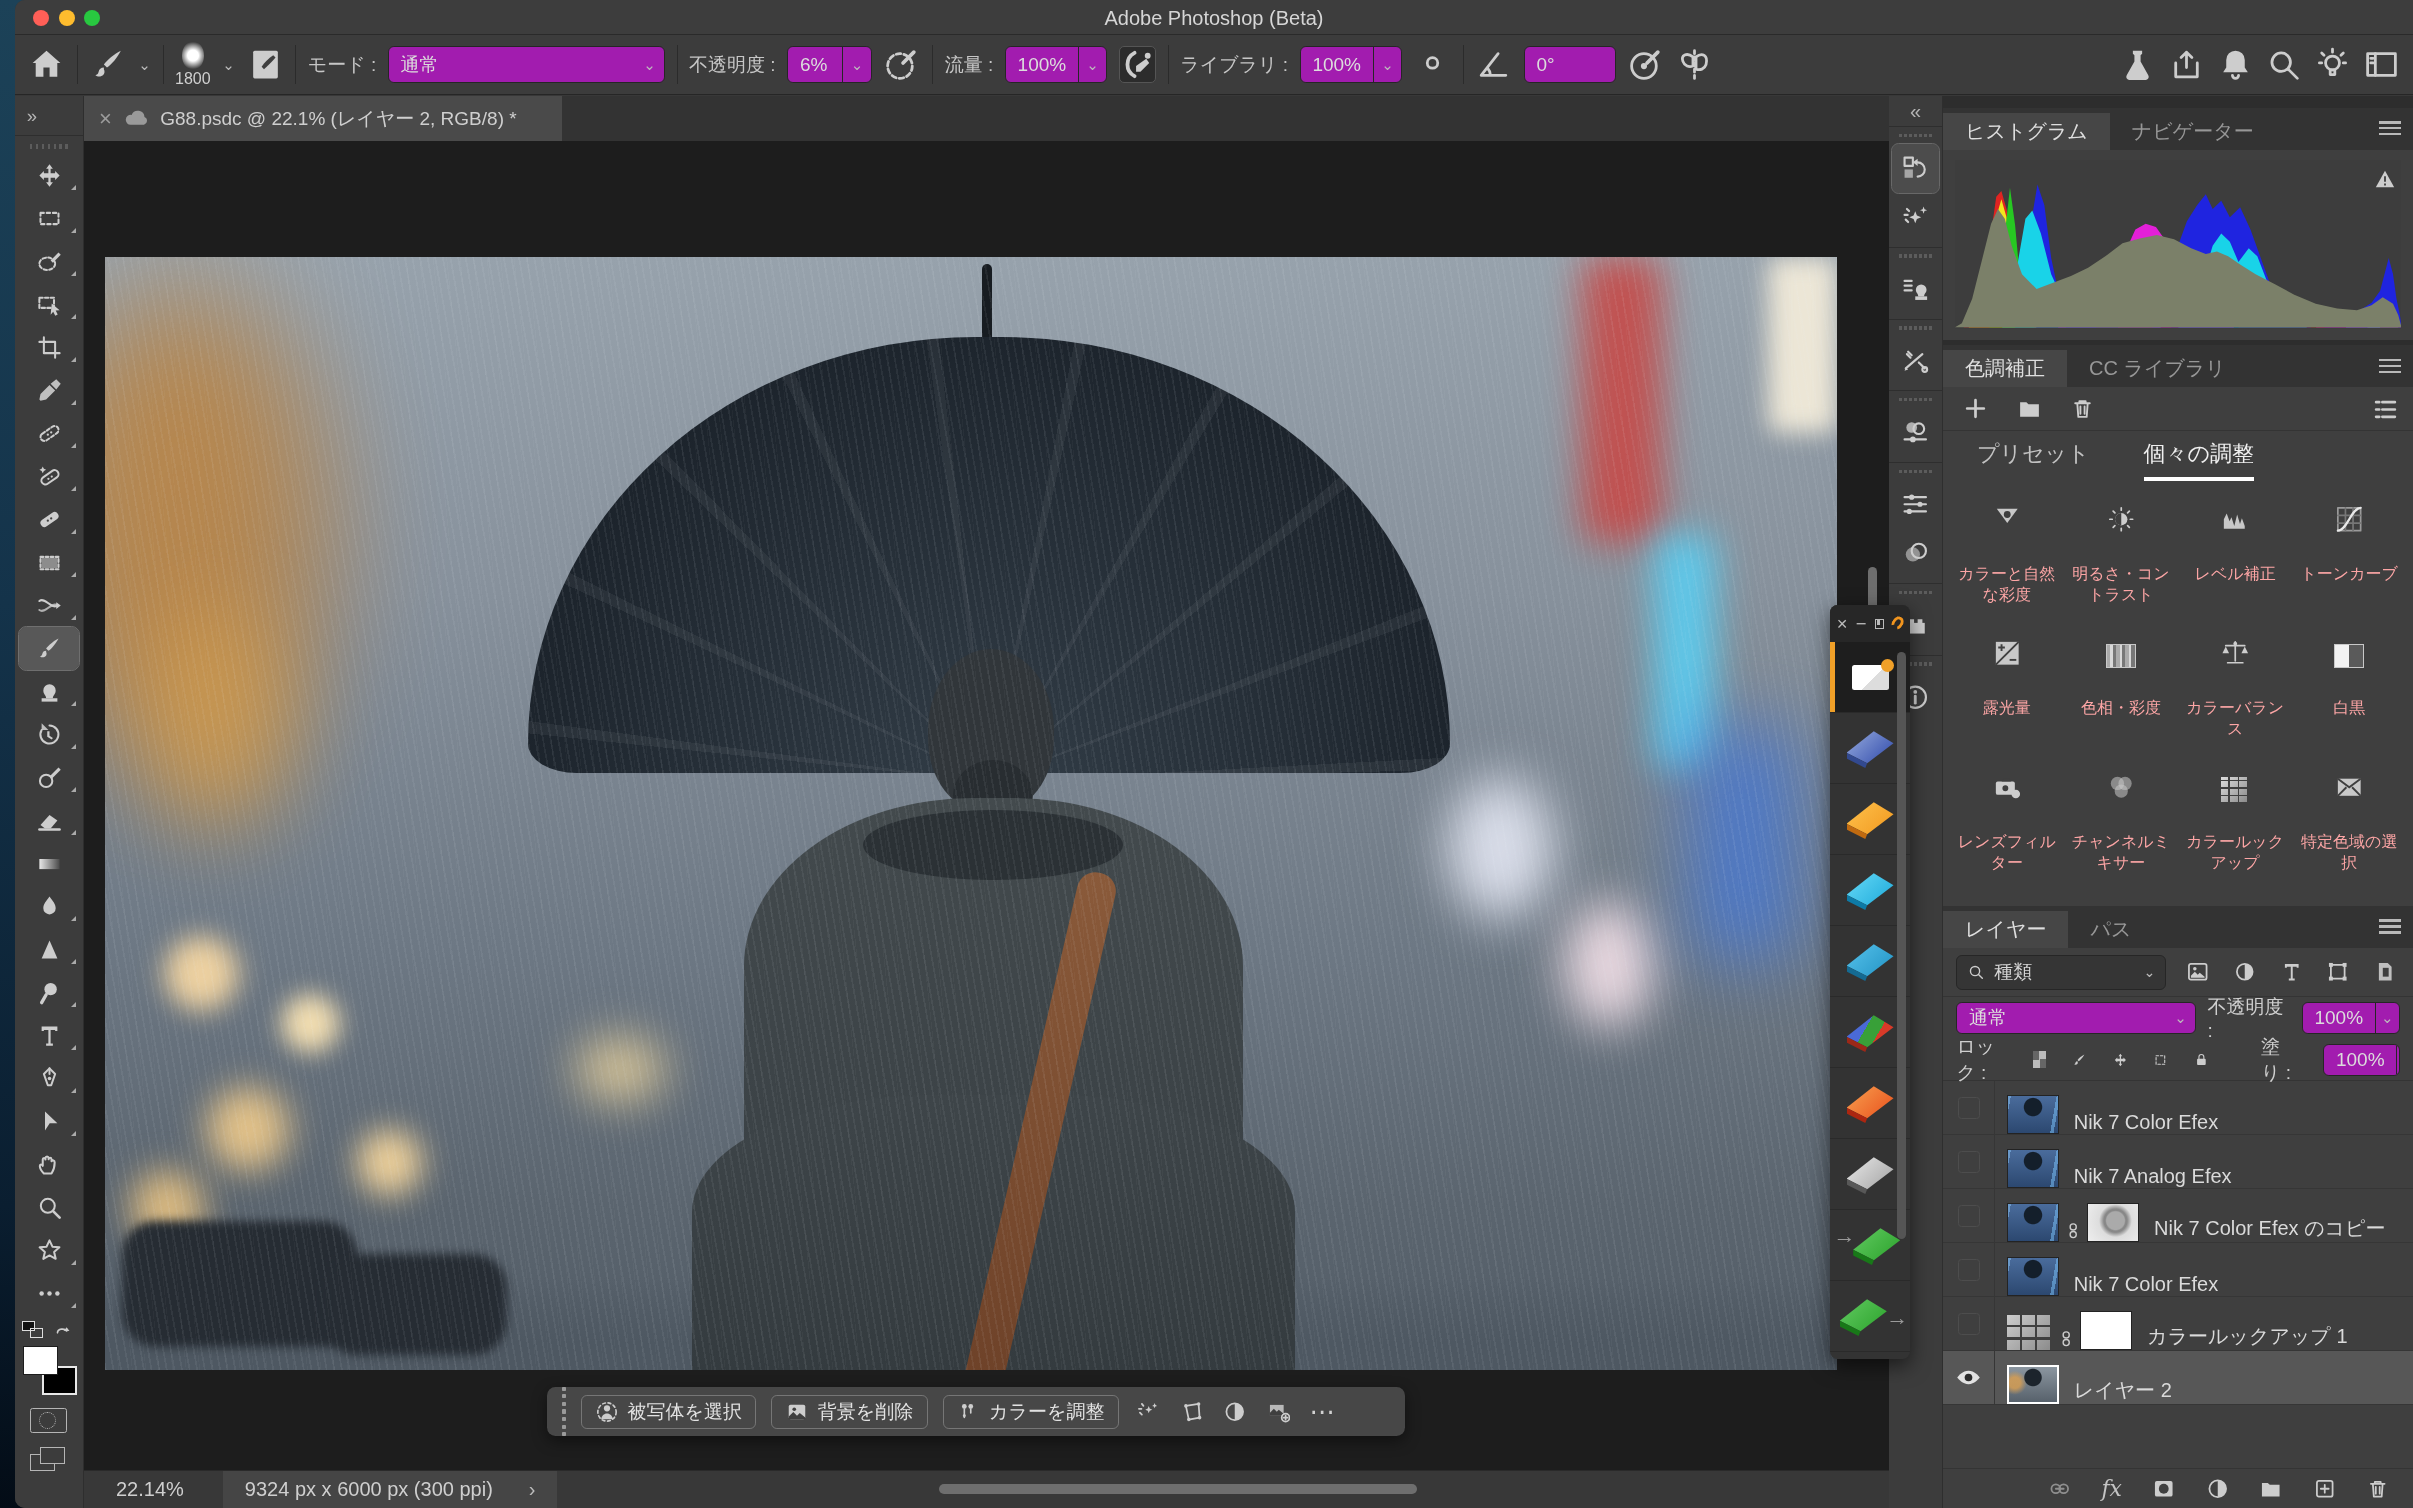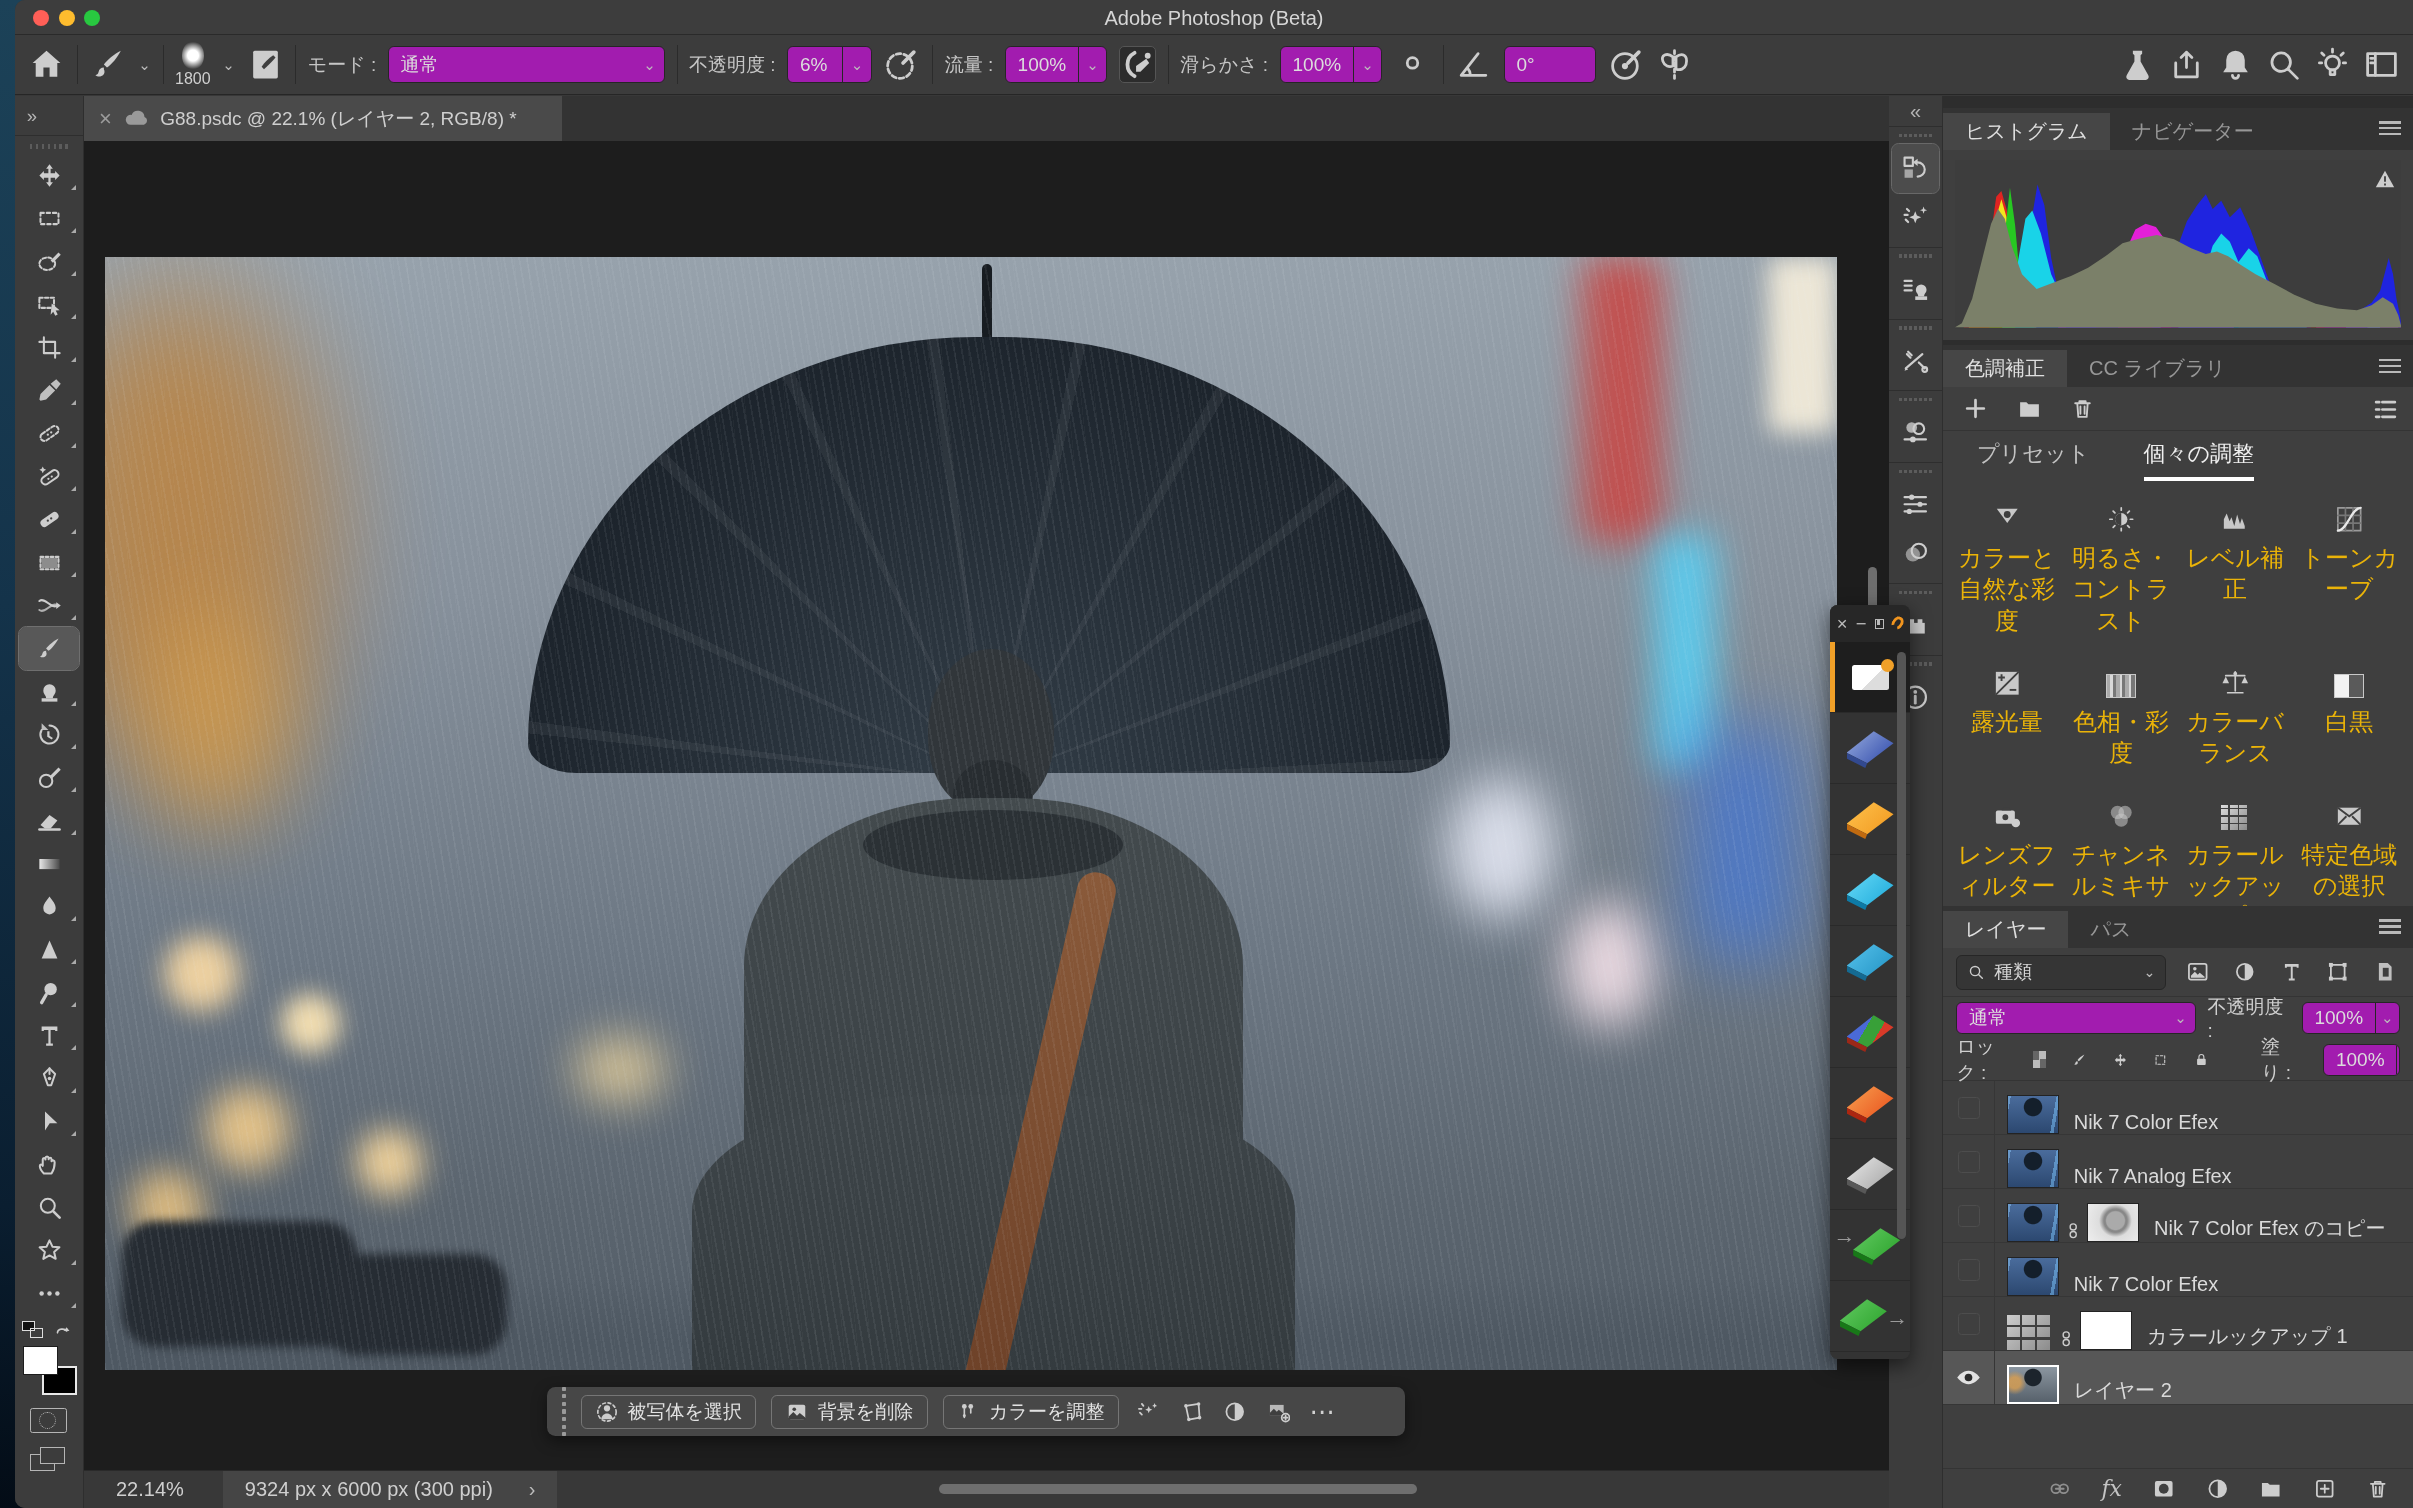"滑らかさ :" span.olabel { text: 滑らかさ -> ライブラリ }
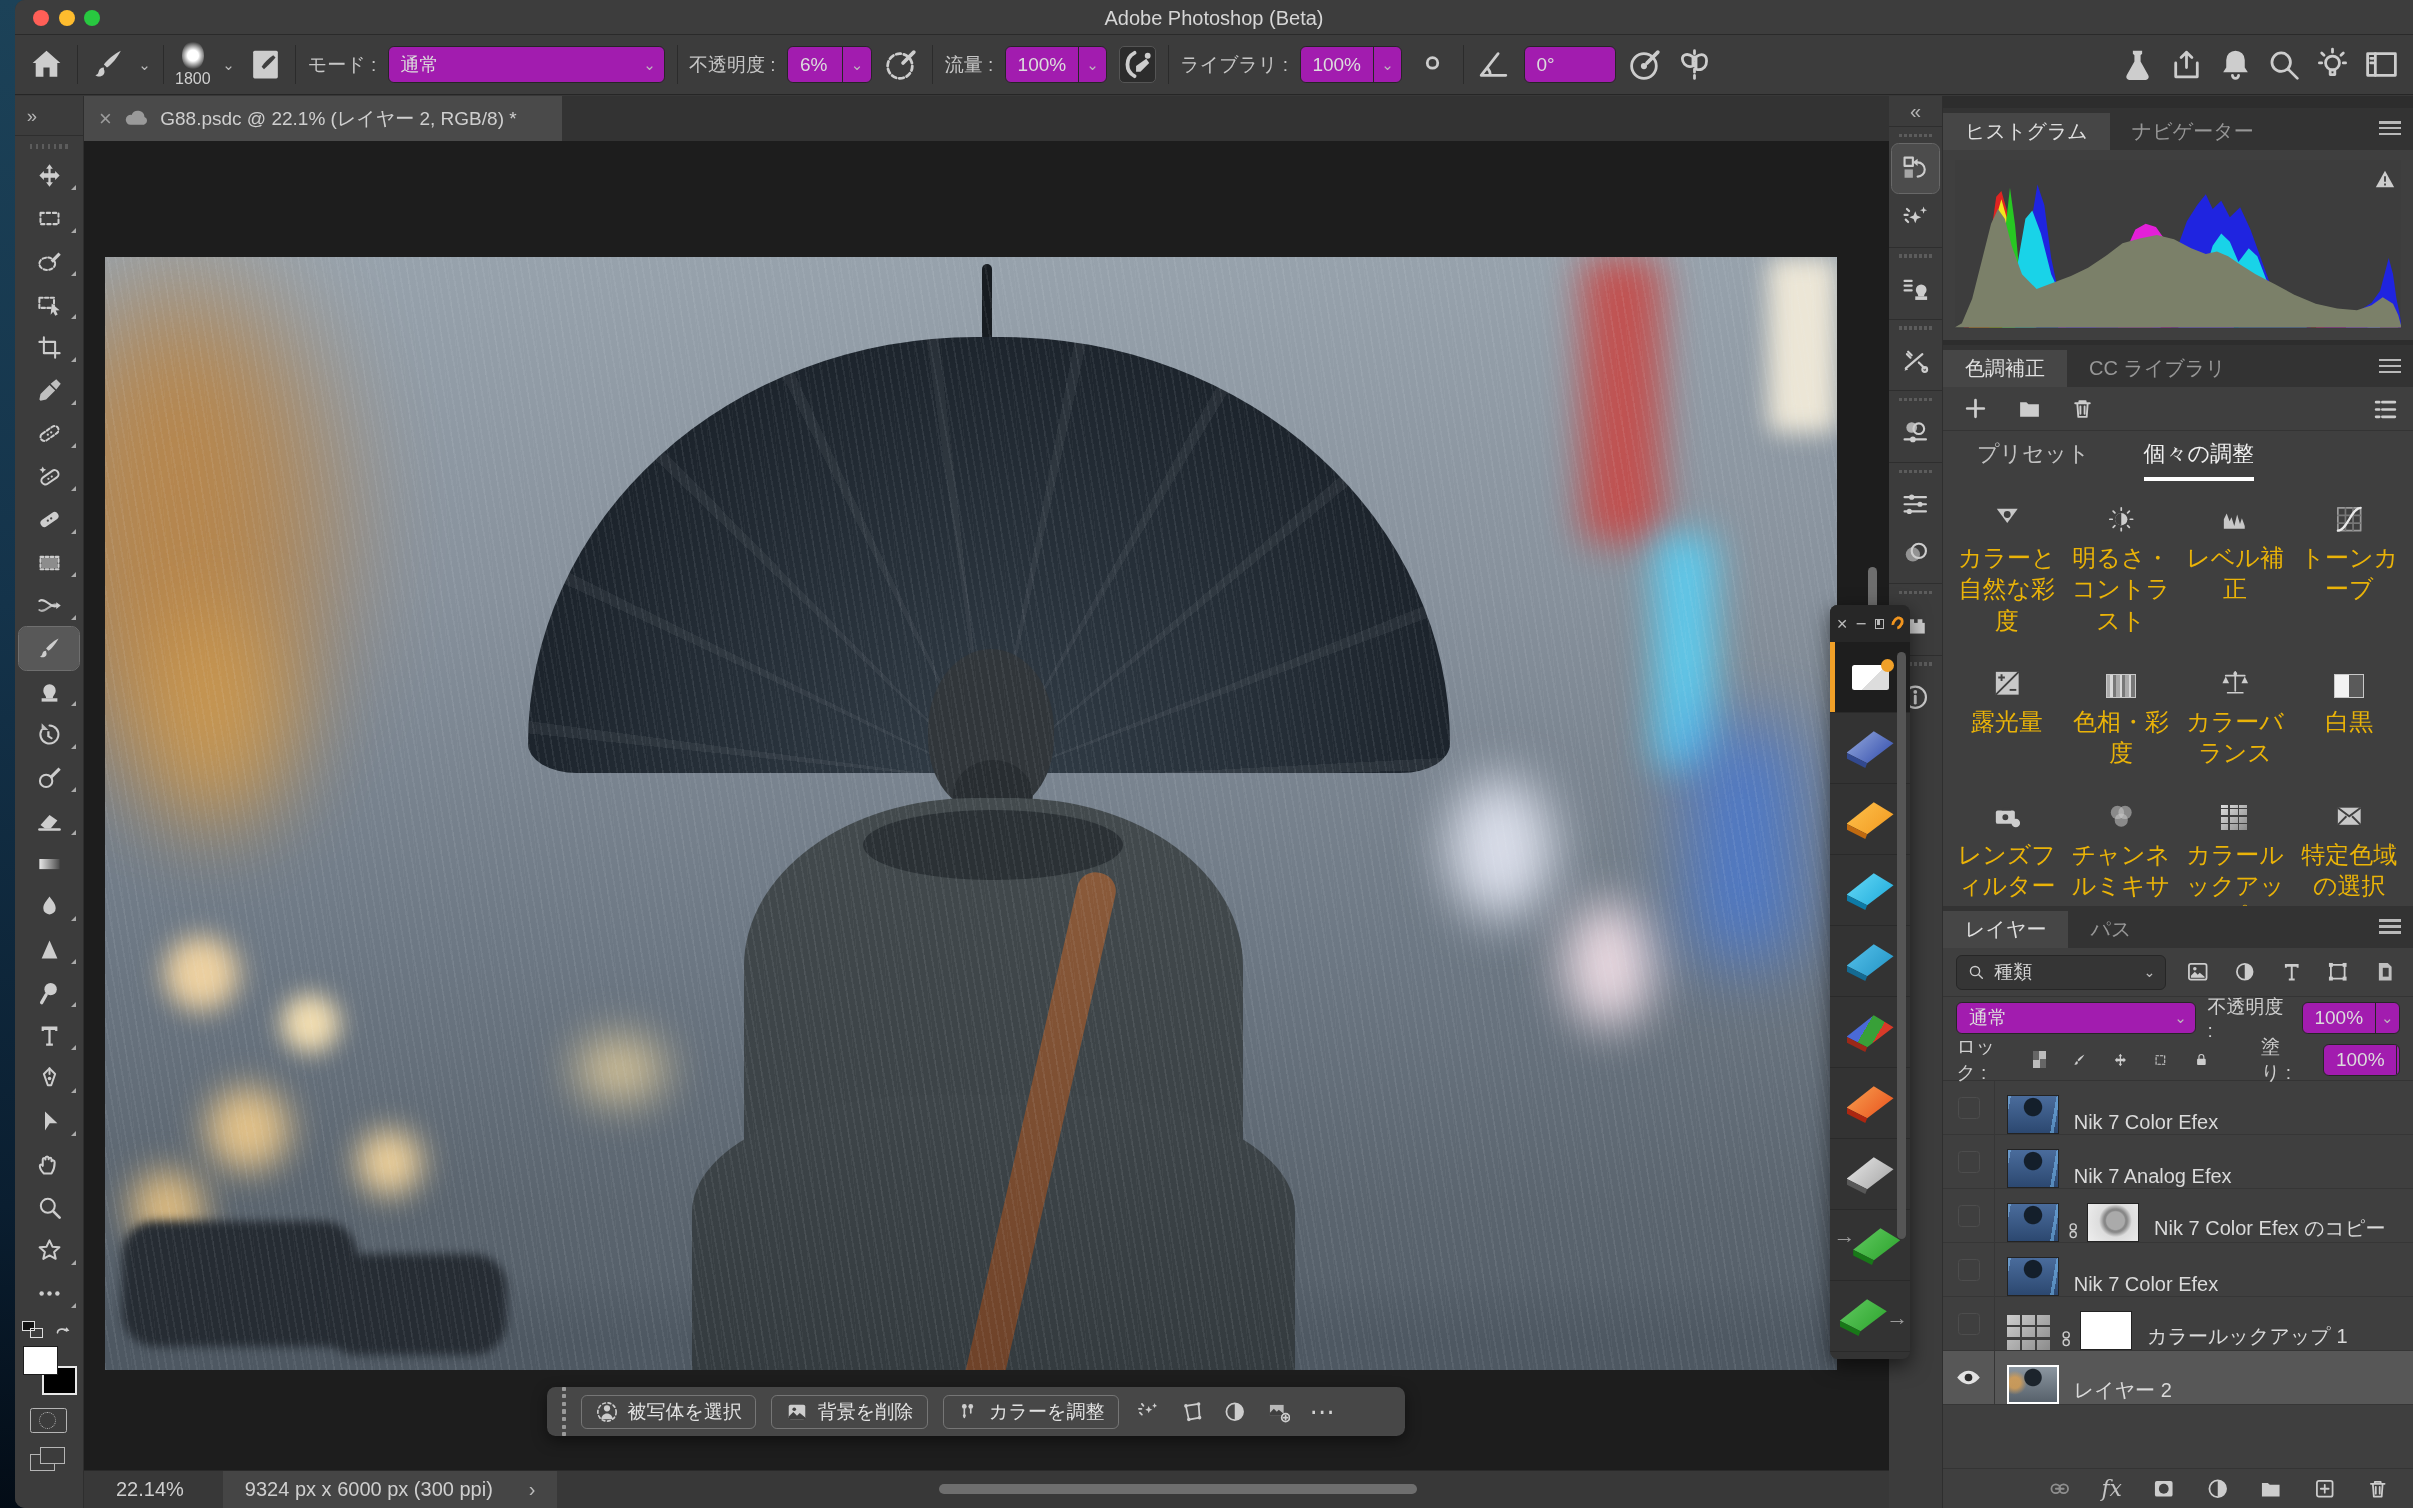"カラーと自然な彩度" .adjcell .lbl { color: #eab308 -> #fca5a5; font-size: 24px -> 16px; margin-top: none -> 22px }
